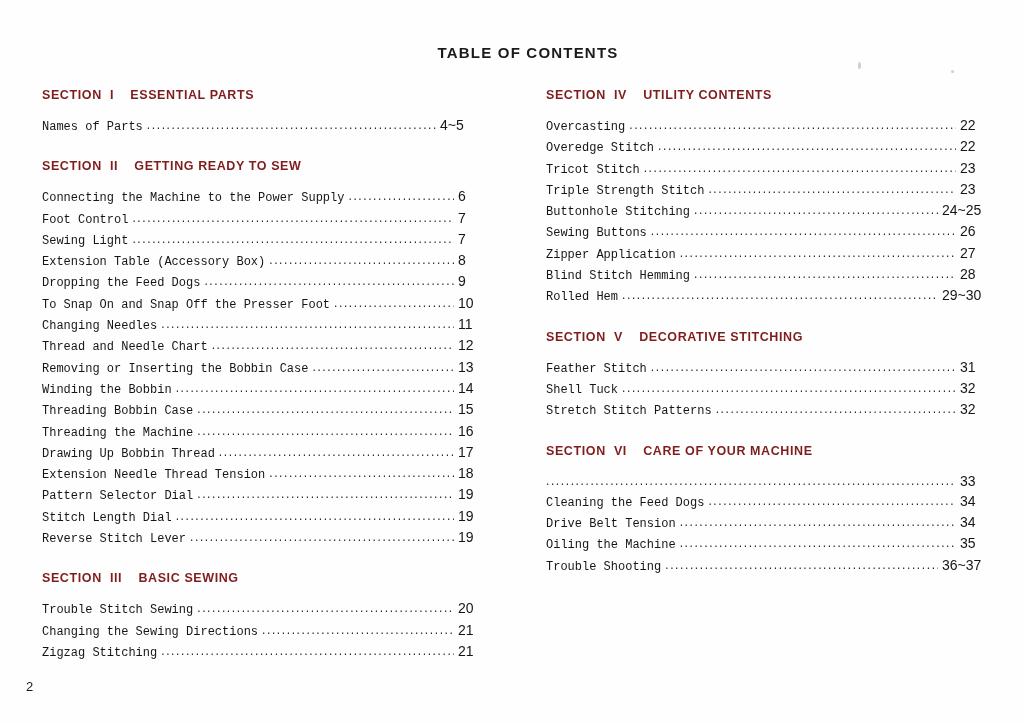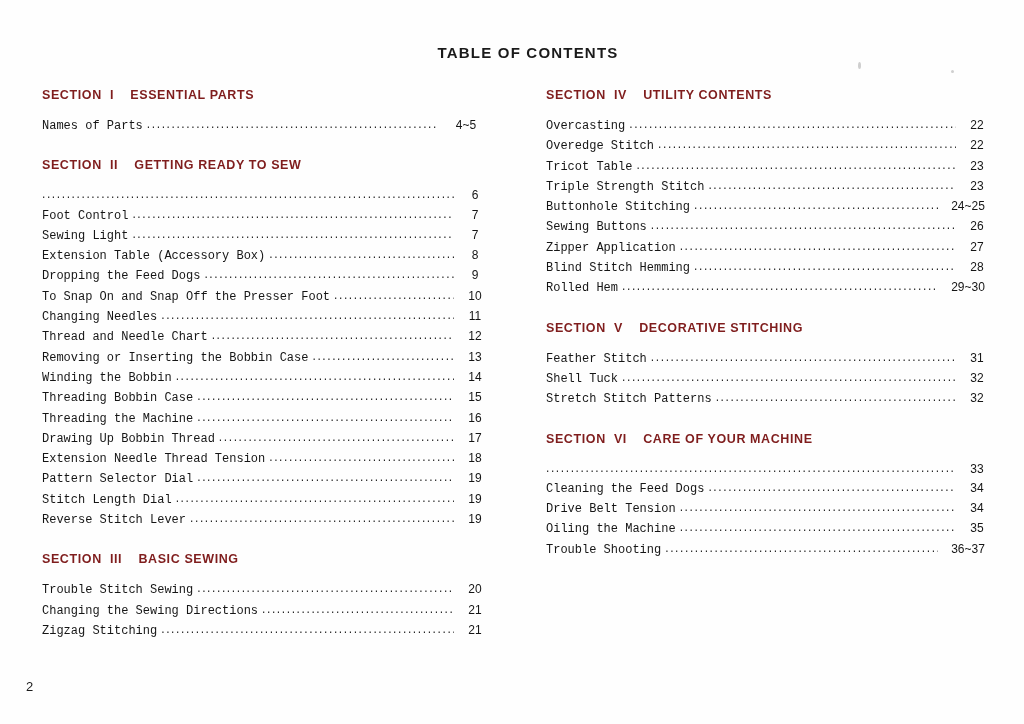"4~5" .entry .page-num { font-size: 12px -> 14px; text-align: center -> left }
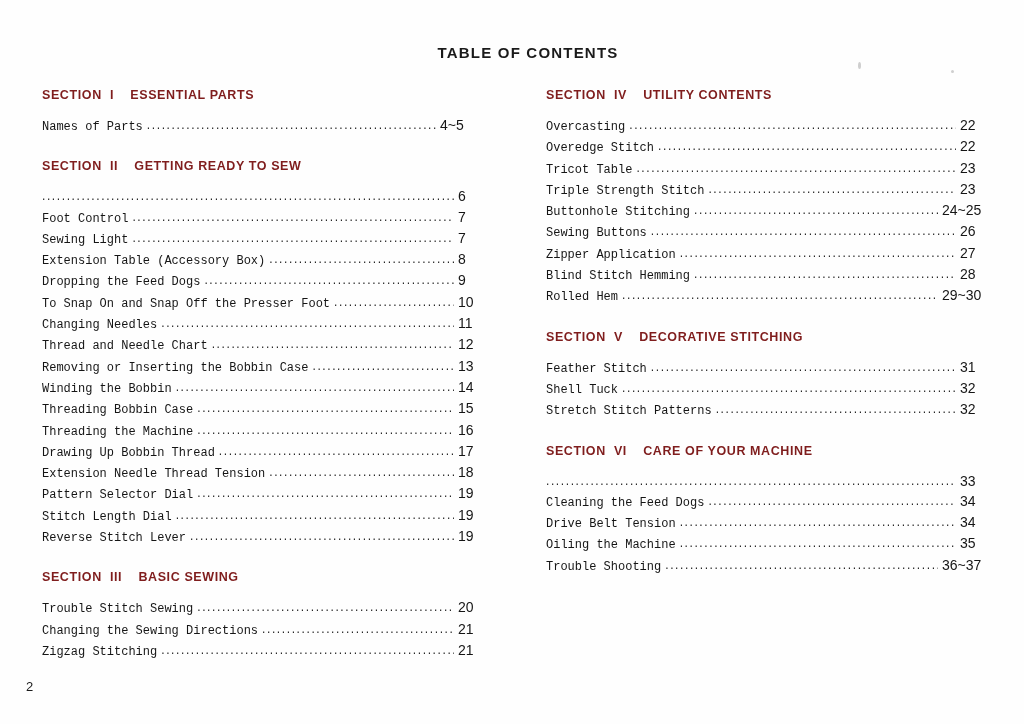"Tricot Table" span.label { text: Table -> Stitch }
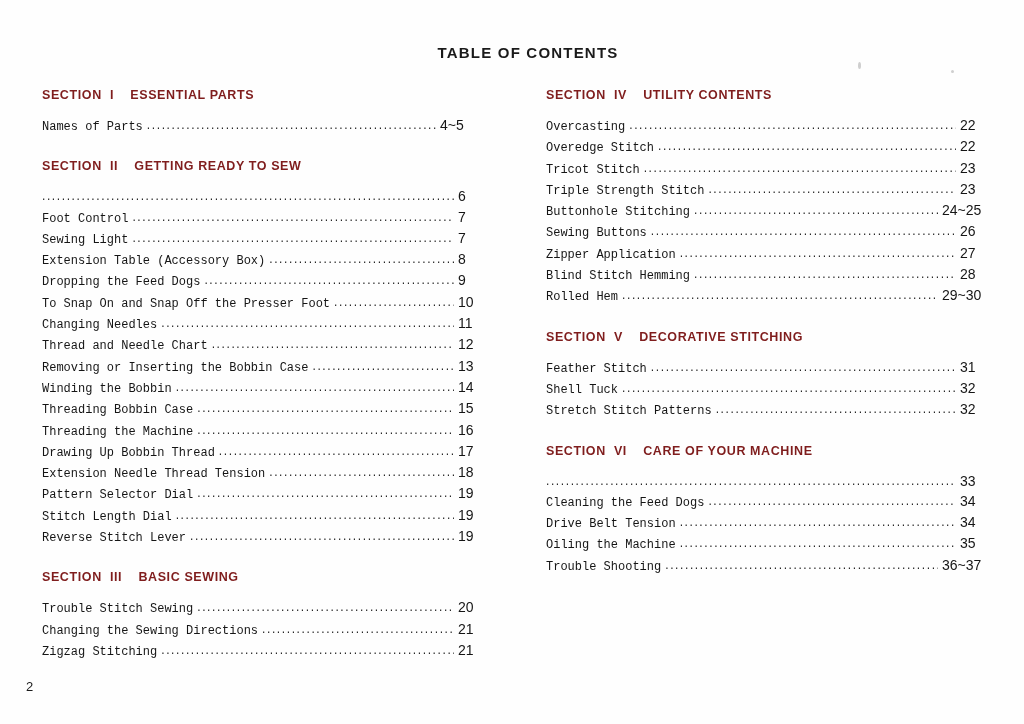"Connecting the Machine to the" span.label { html: none -> <span>Connecting the Machine to the Power Supply</span> }
